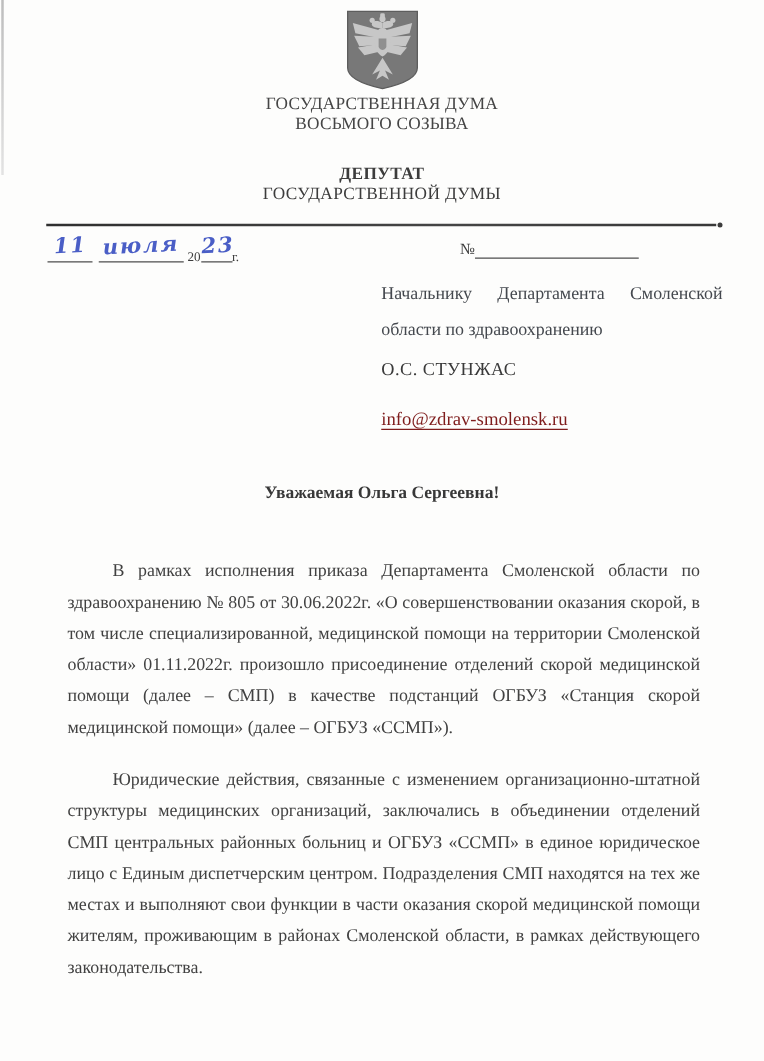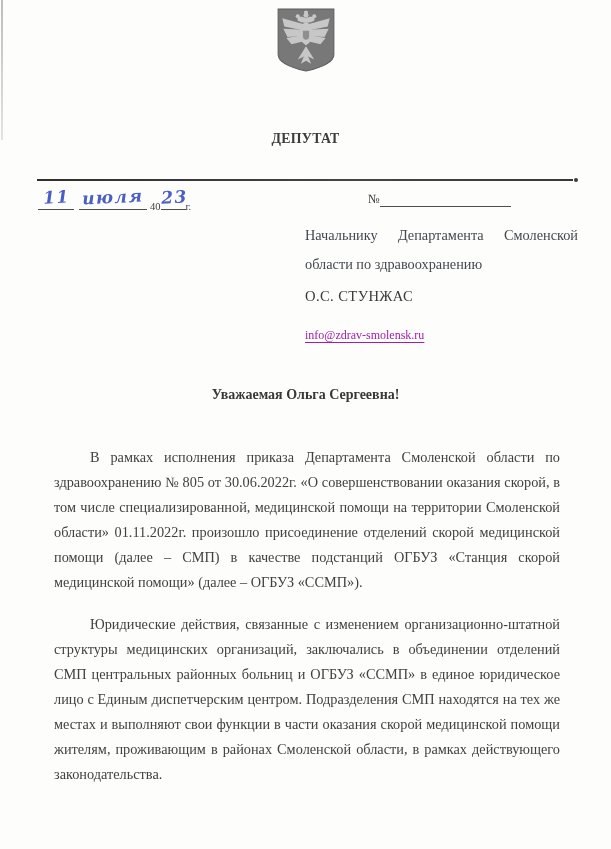"ГОСУДАРСТВЕННАЯ ДУМА" div { html: none -> <div>ГОСУДАРСТВЕННАЯ ДУМА</div> }
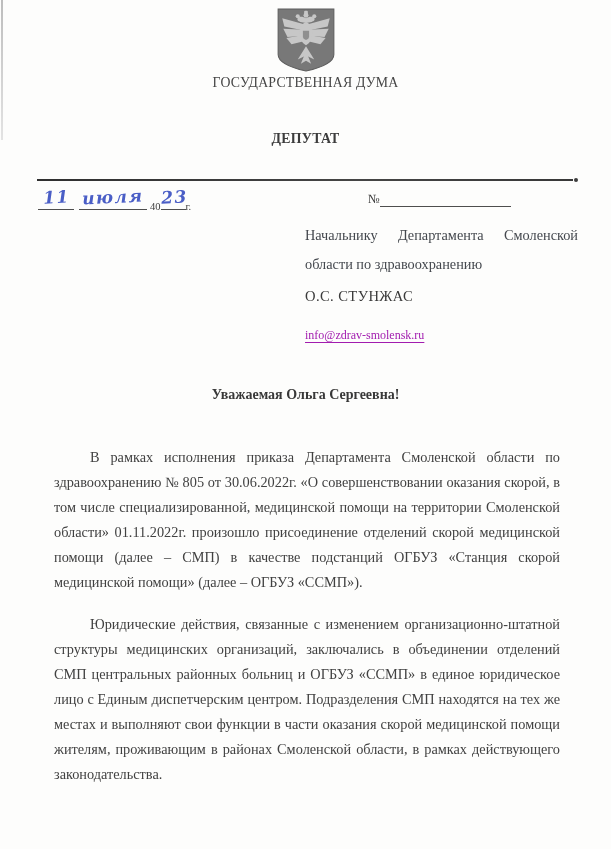"ВОСЬМОГО СОЗЫВА" div { html: none -> <div>ВОСЬМОГО СОЗЫВА</div> }
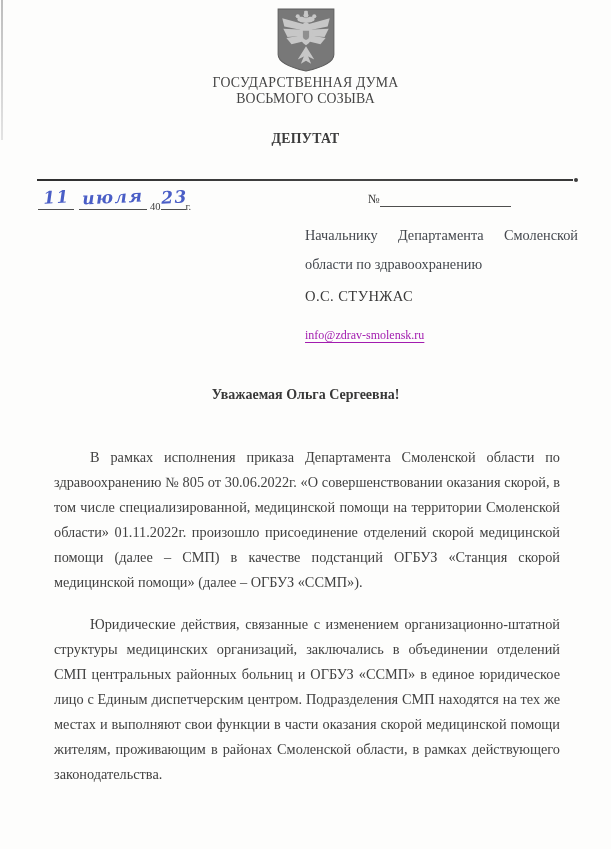"ГОСУДАРСТВЕННОЙ ДУМЫ" div { html: none -> <div>ГОСУДАРСТВЕННОЙ ДУМЫ</div> }
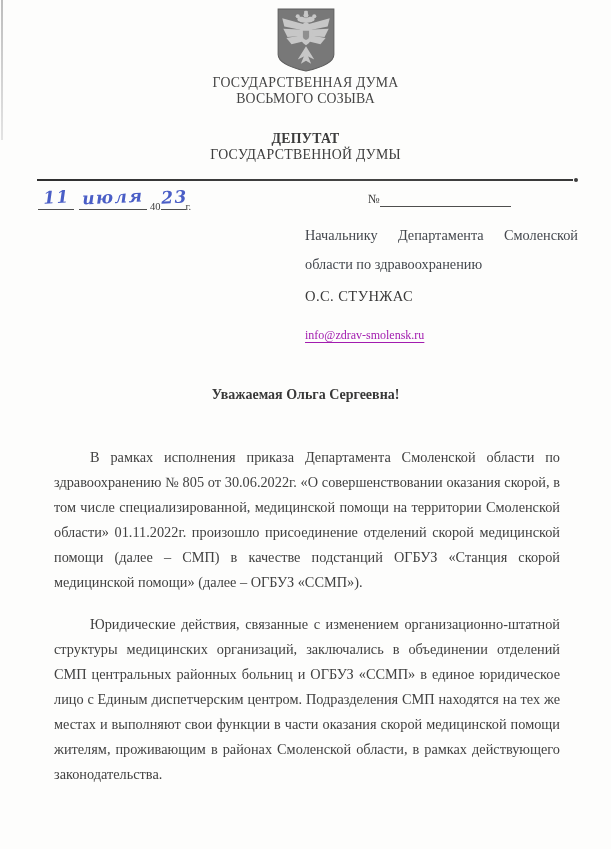"40" span.printed-small { text: 40 -> 20 }
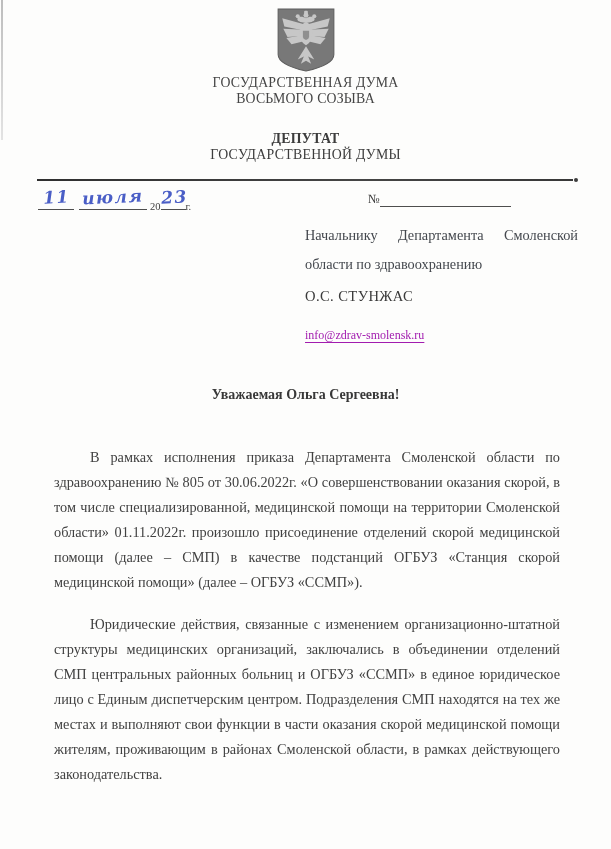"info@zdrav-smolensk.ru" .recipient-email { color: #a21caf -> #7f1d1d; font-size: 12px -> 15px }
